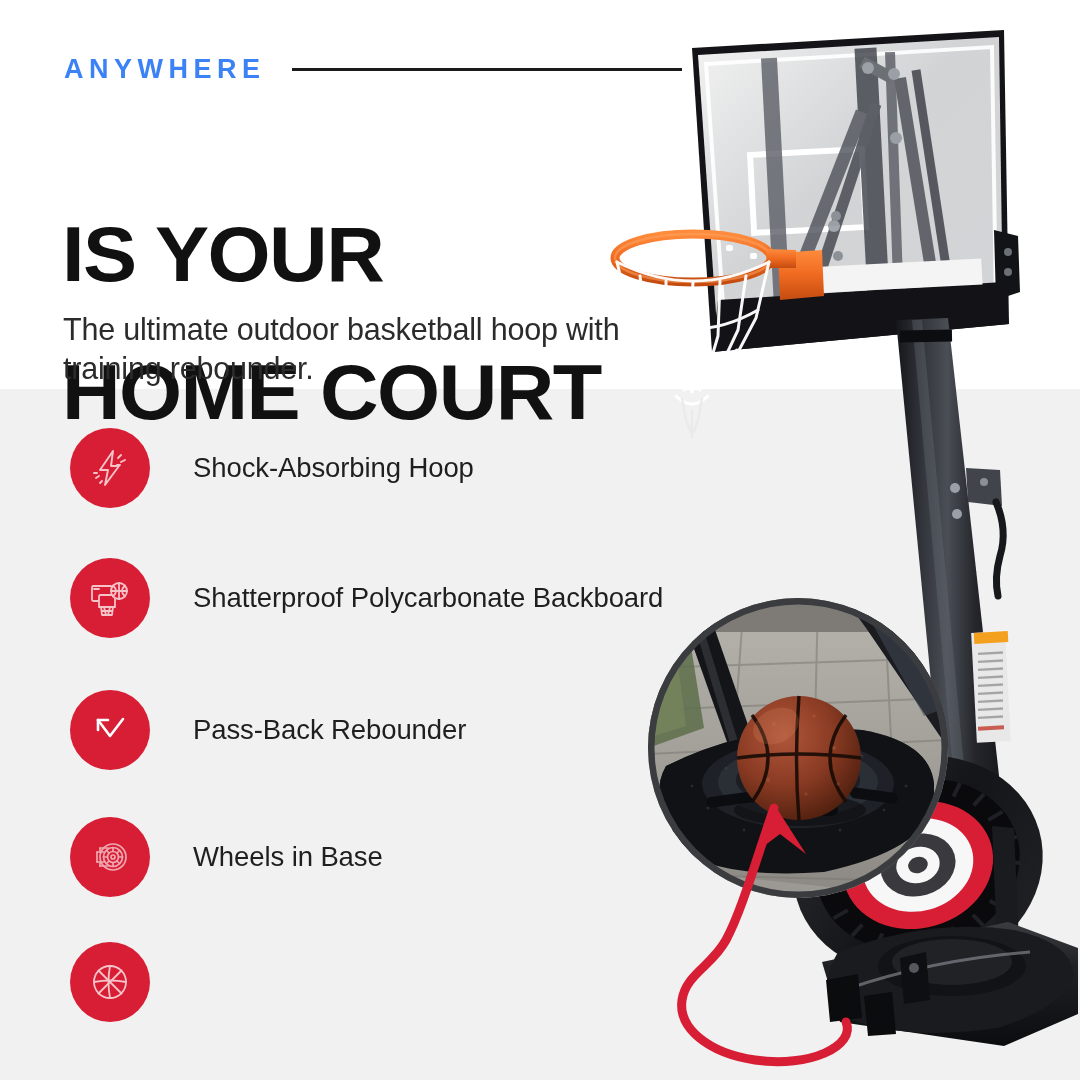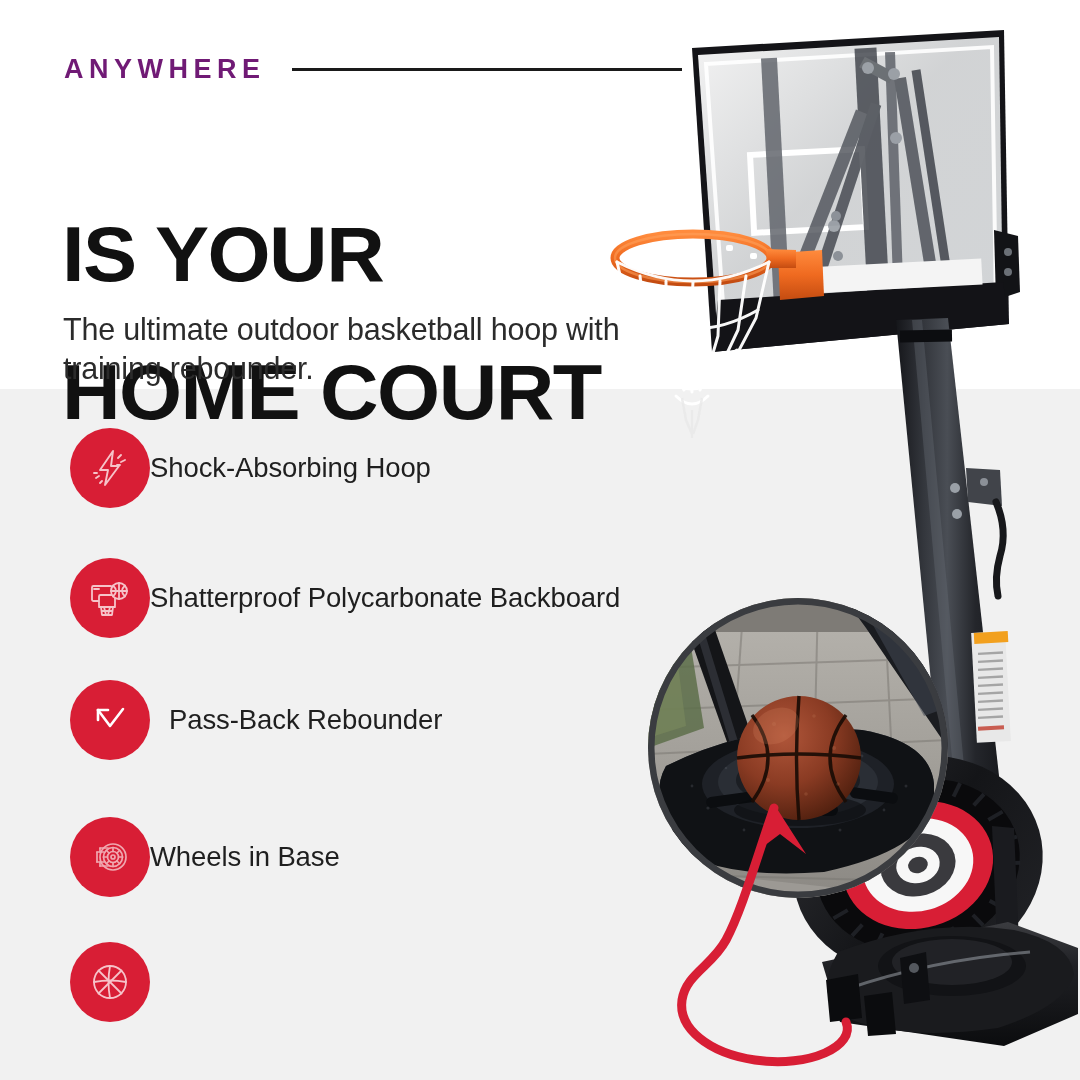"ANYWHERE" .eyebrow { color: #701a75 -> #3b82f6 }
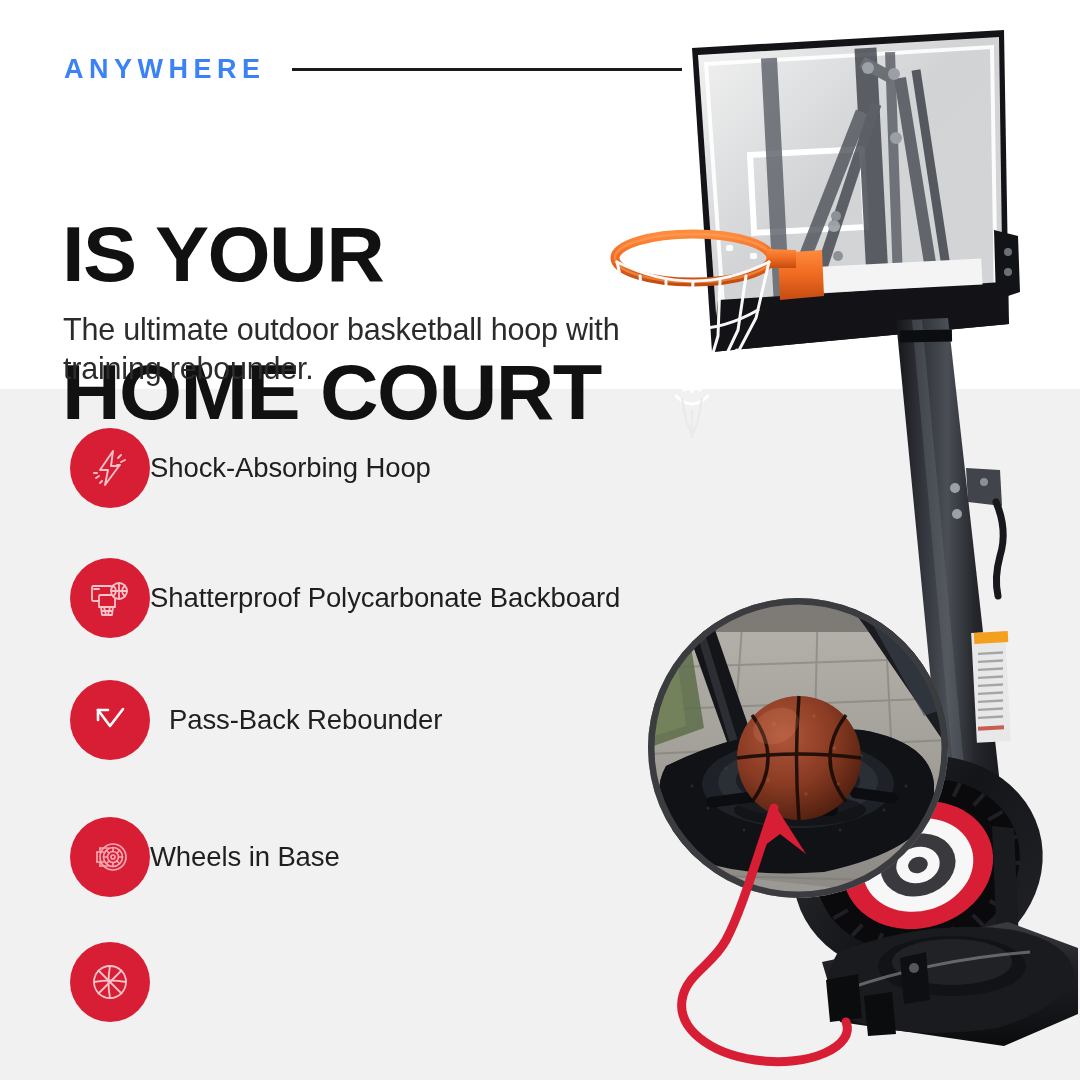"Shock-Absorbing Hoop" .feat-label { margin-left: none -> 43px }
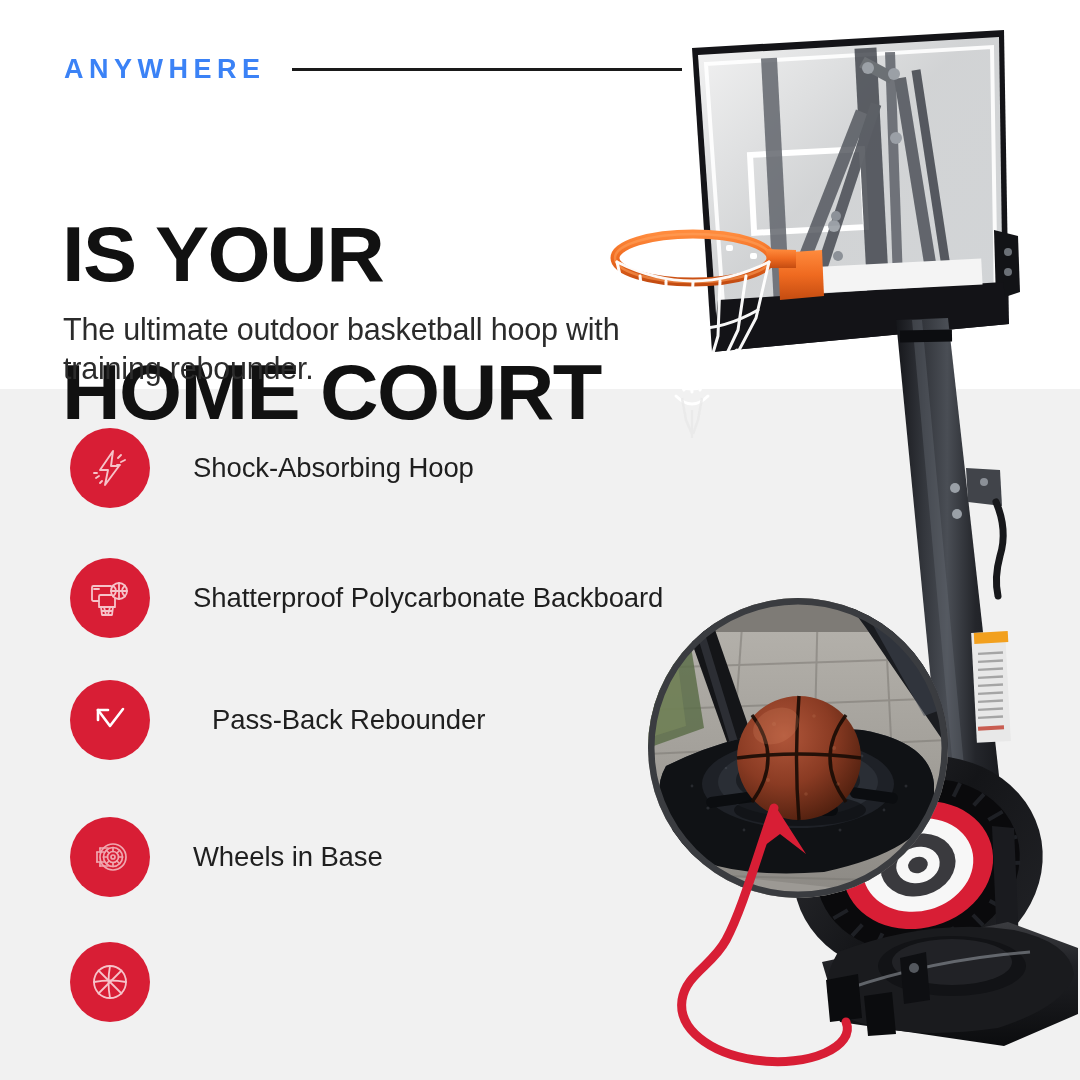"Pass-Back Rebounder" div.feat { gap: 19px -> none; top: 252px -> 262px }
